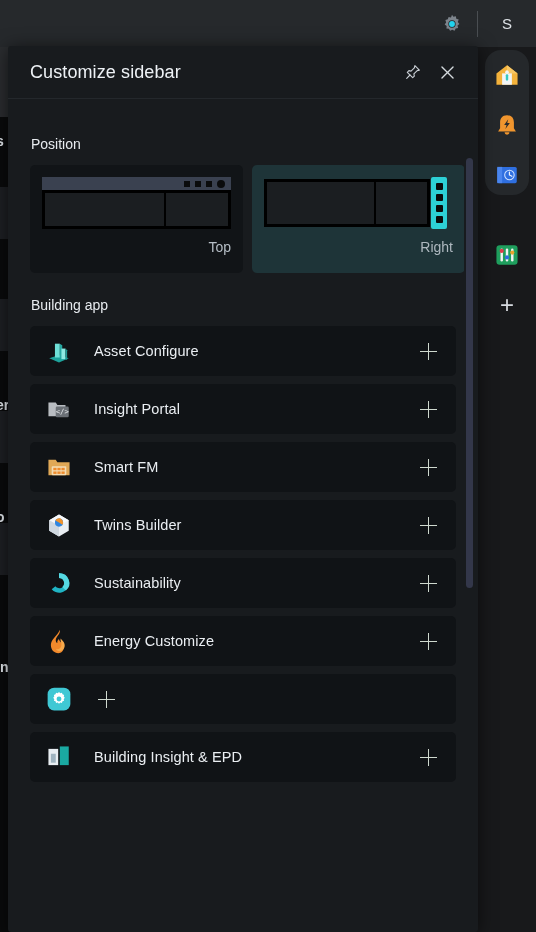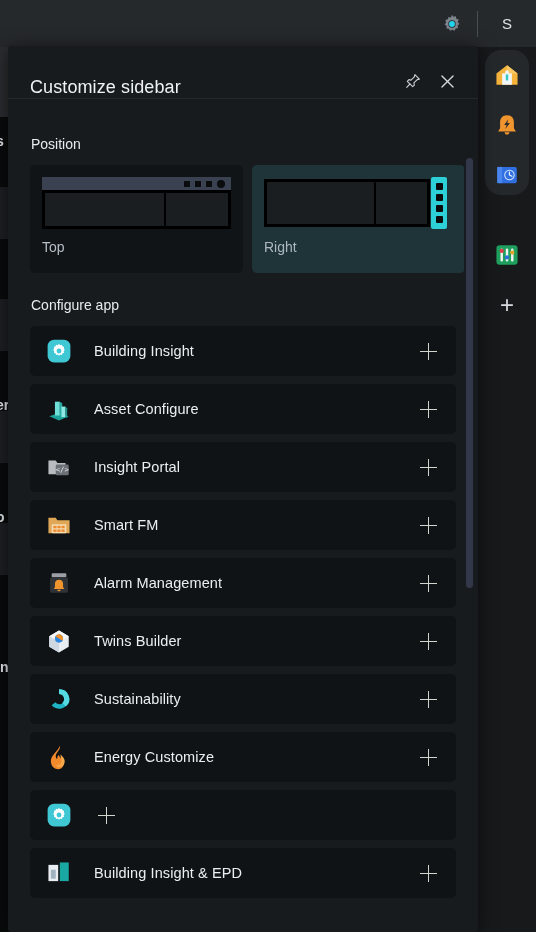"Customize sidebar" .modal-head { align-items: flex-end -> center }
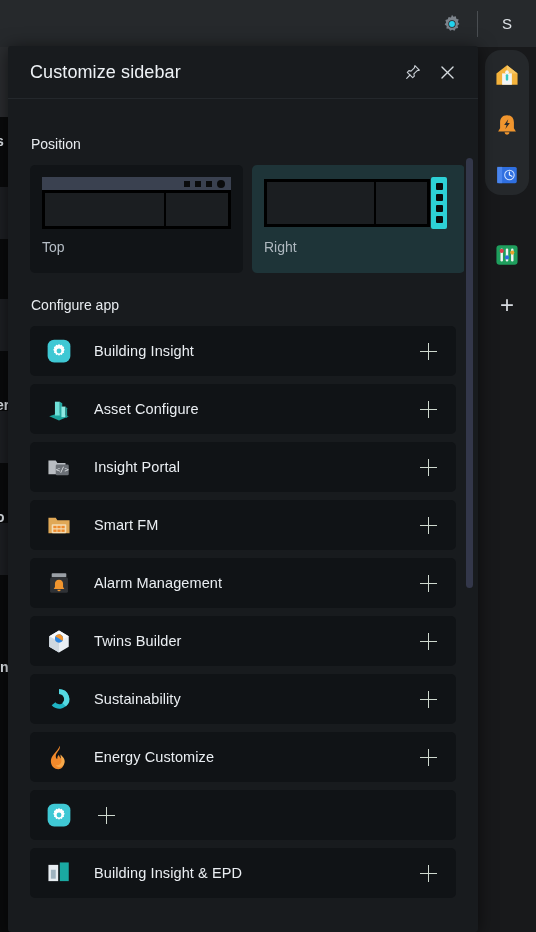"Top" .pos-label { text-align: none -> right }
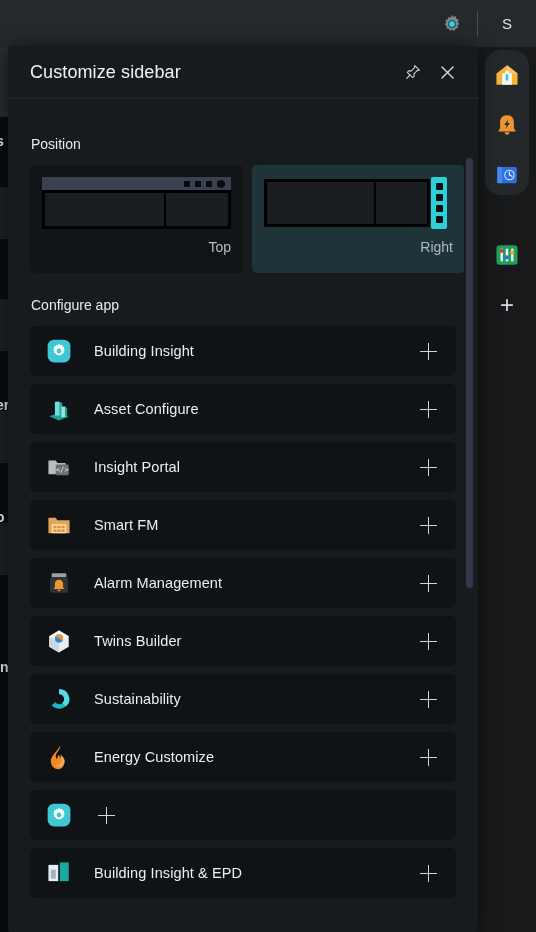"Configure app" div.sec-title { text: Configure -> Building }
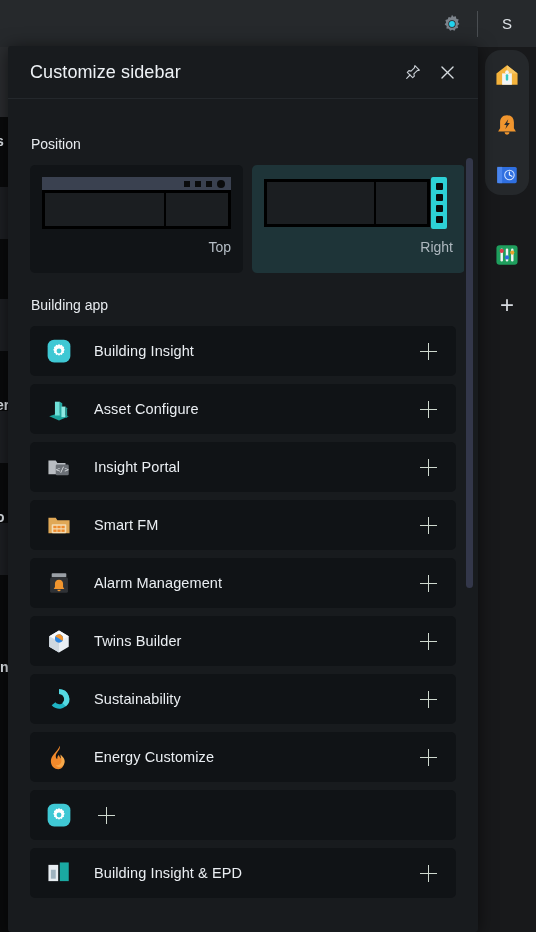"Building Insight" div.app-row { html: <div> <span> <svg> <rect></rect> <path></path> <circle></circle> </svg> </span> <span>Building Insight</span> <span> <i></i> </span> </div> -> none }
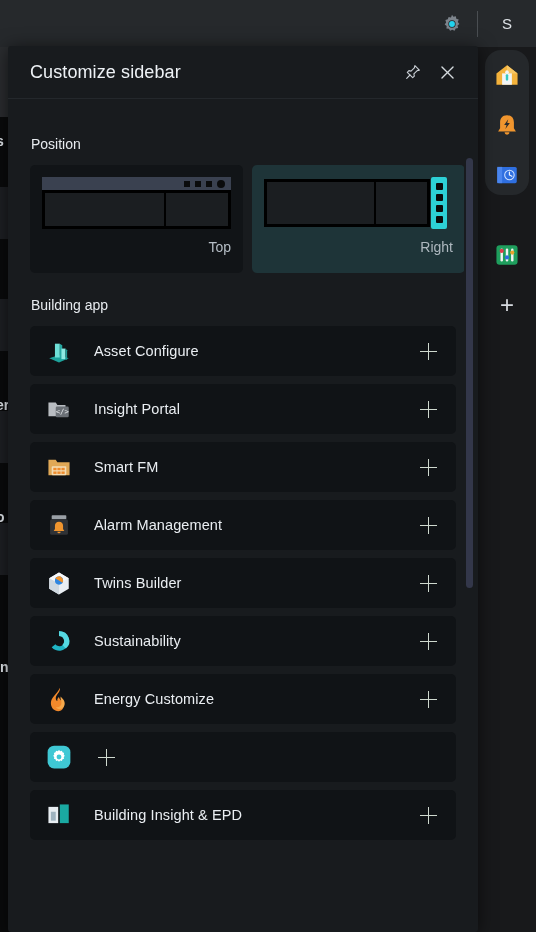"Alarm Management" div.app-row { html: <div> <span> <svg> <rect></rect> <rect></rect> <path></path> <path></path> </svg> </span> <span>Alarm Management</span> <span> <i></i> </span> </div> -> none }
